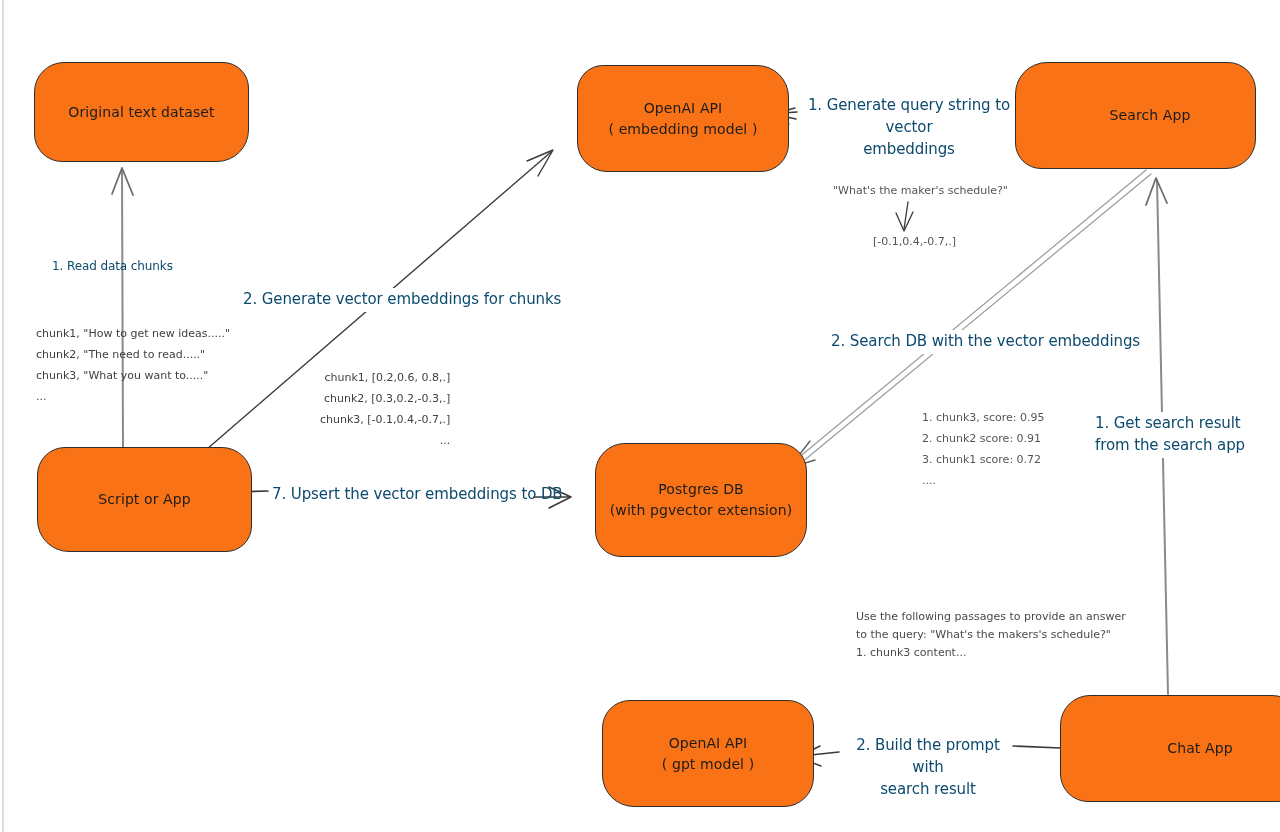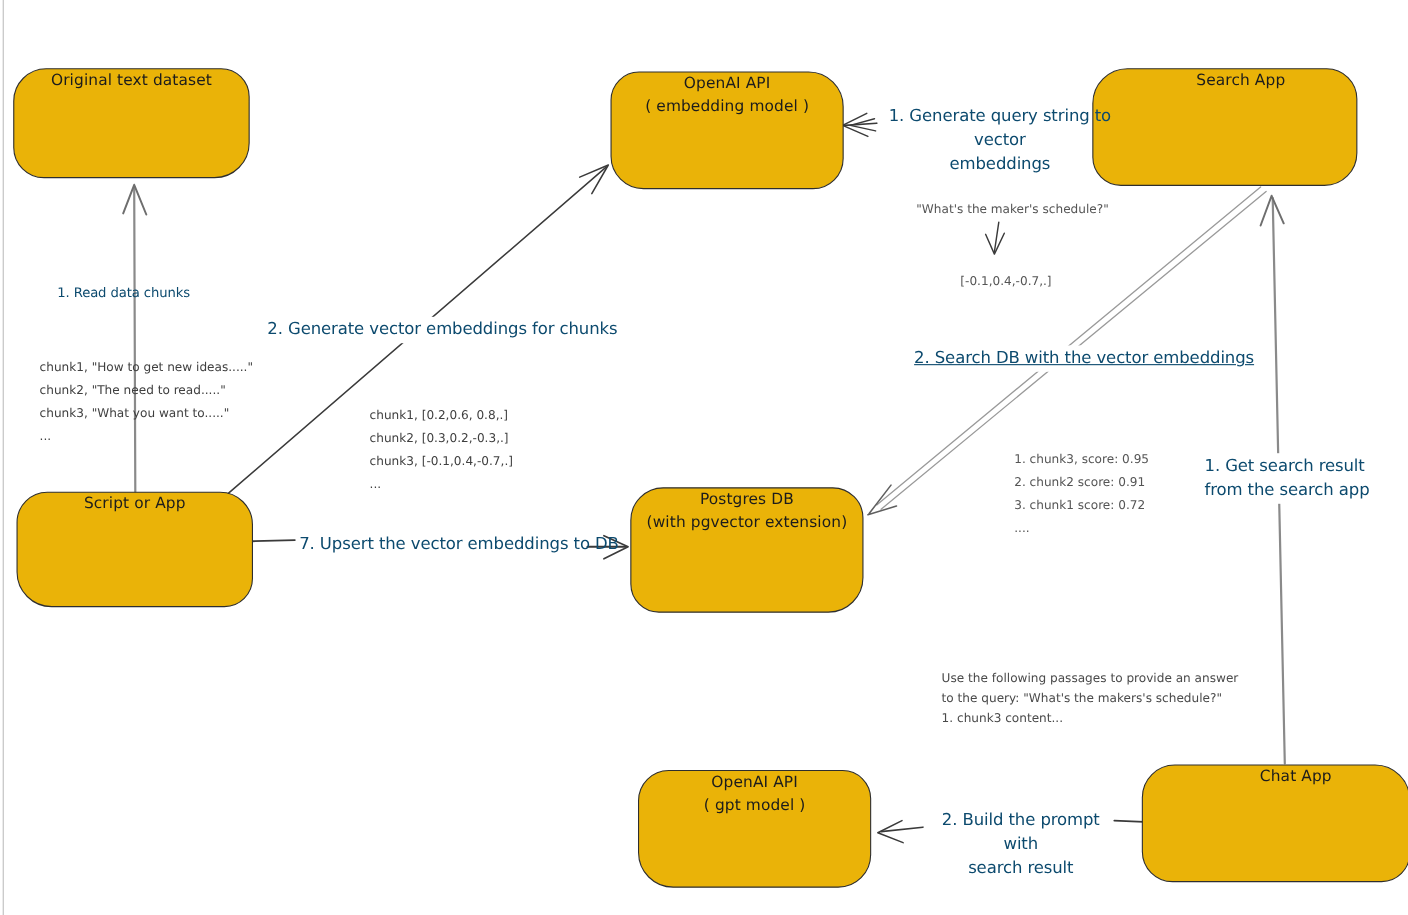"Original text dataset" .node { background: #eab308 -> #f97316; justify-content: flex-start -> center; margin-left: none -> 22px }
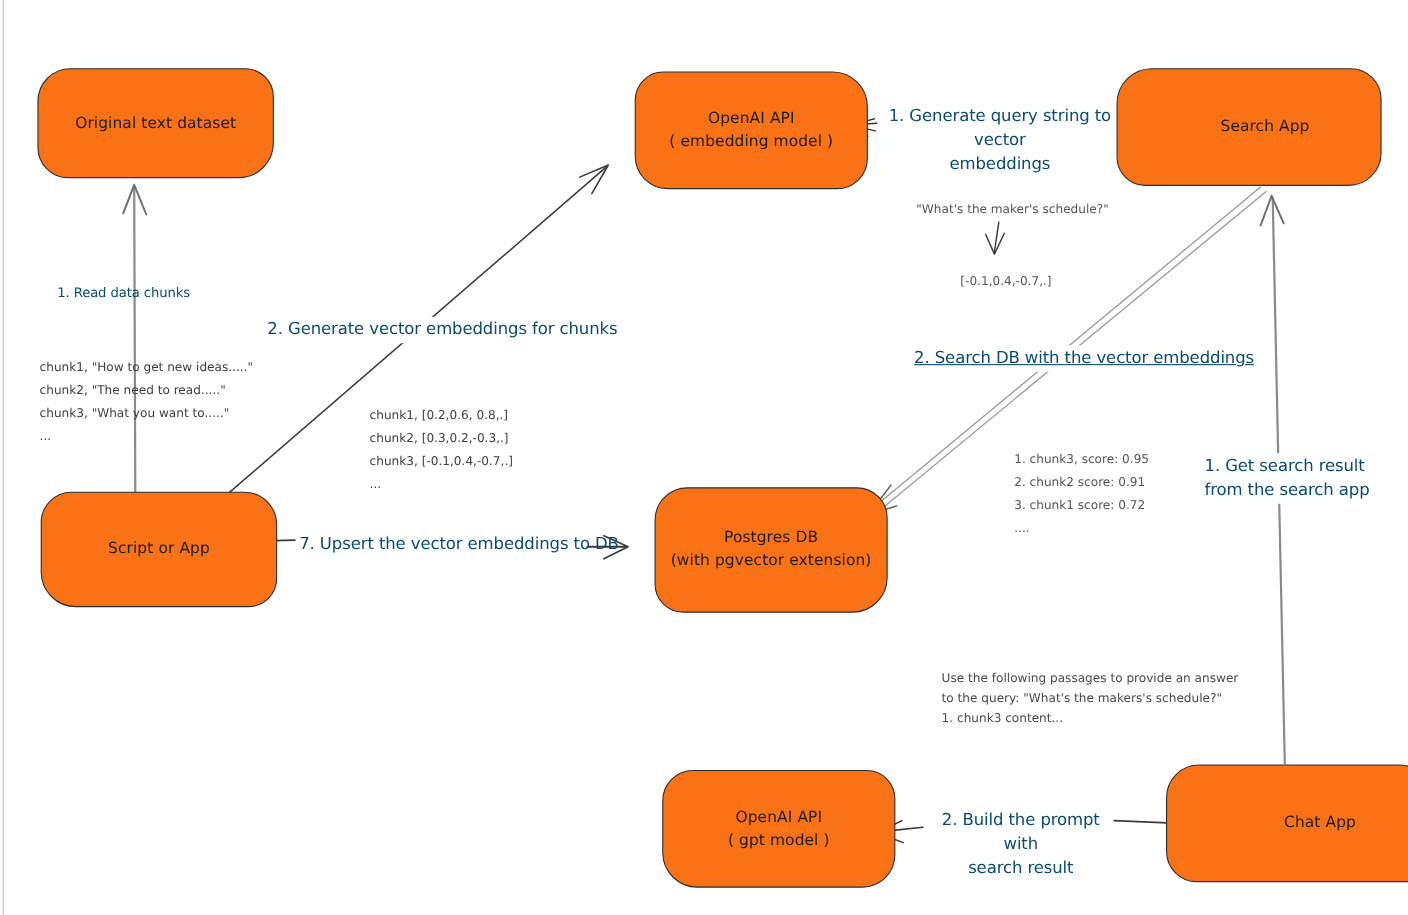"[-0.1,0.4,-0.7,.]" div.annot { top: 246px -> 232px }
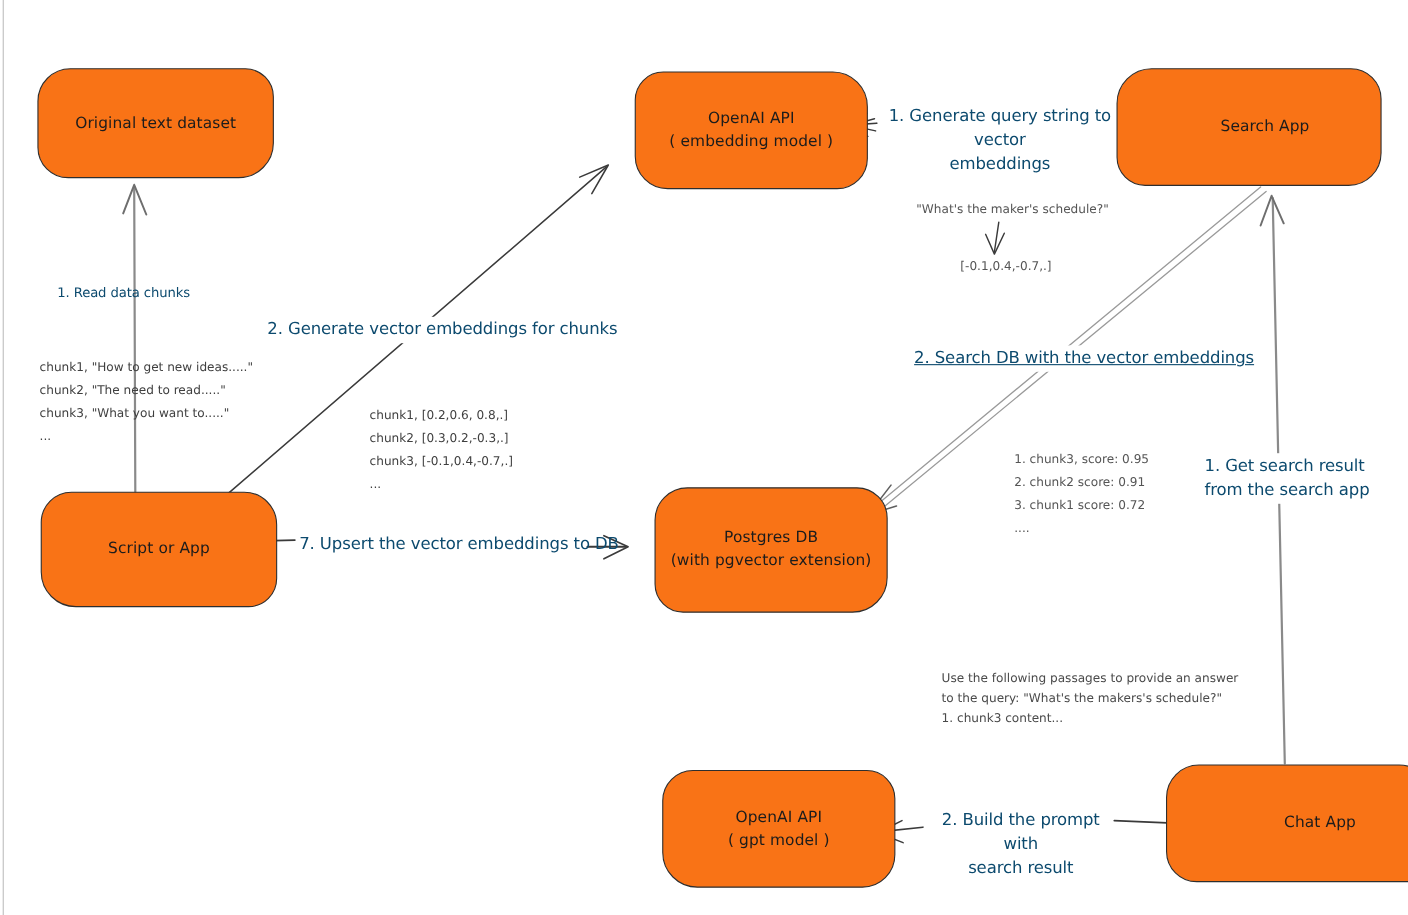"2. Search DB with the" div.steplabel { text-decoration: underline -> none; top: 314px -> 330px }
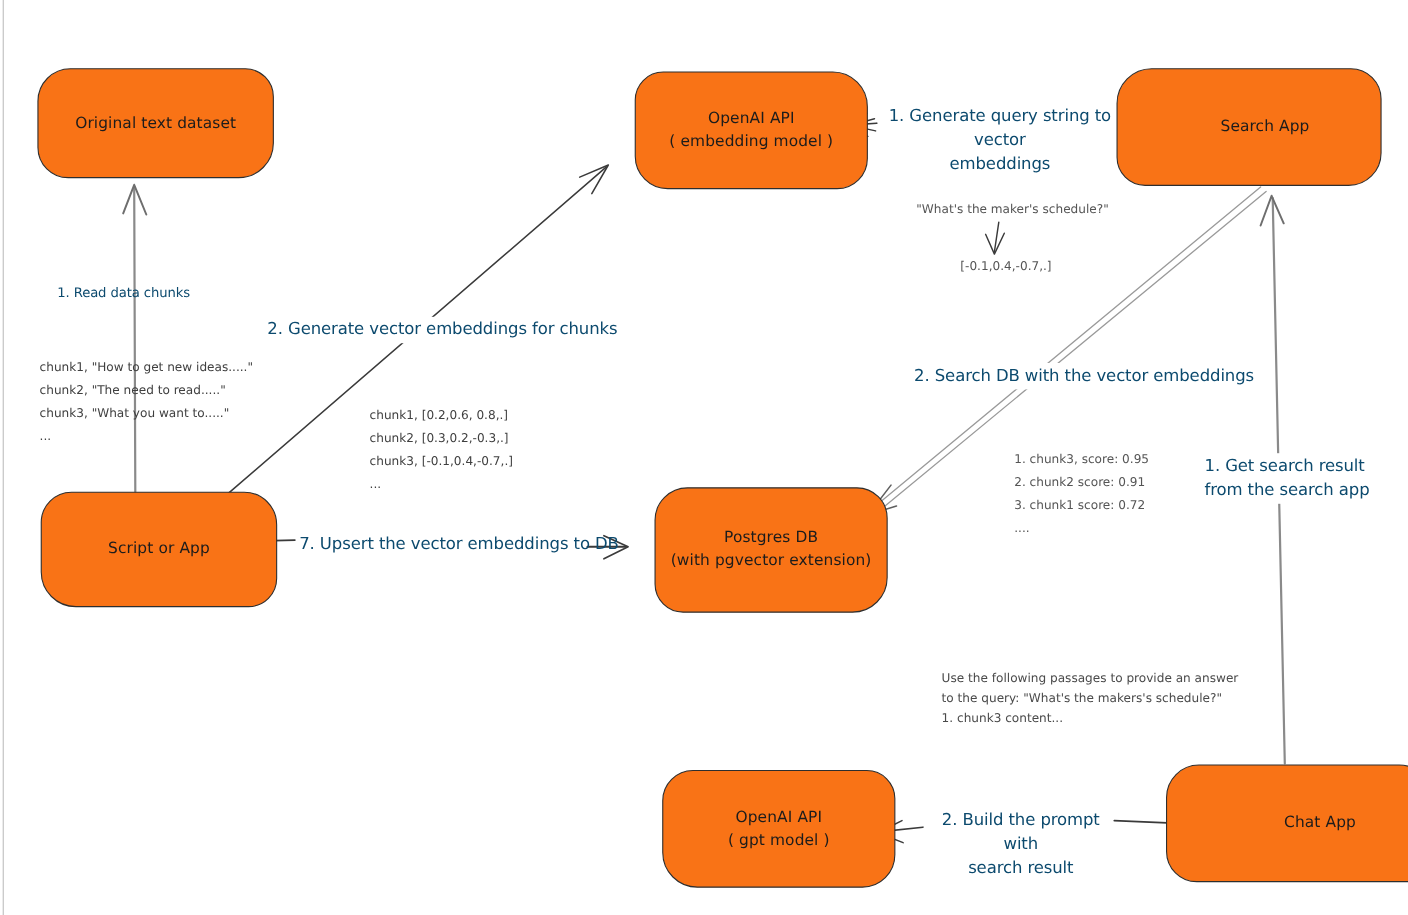"chunk1, [0.2,0.6, 0.8,.]" div.annot { left: 336px -> 320px; text-align: none -> right }
